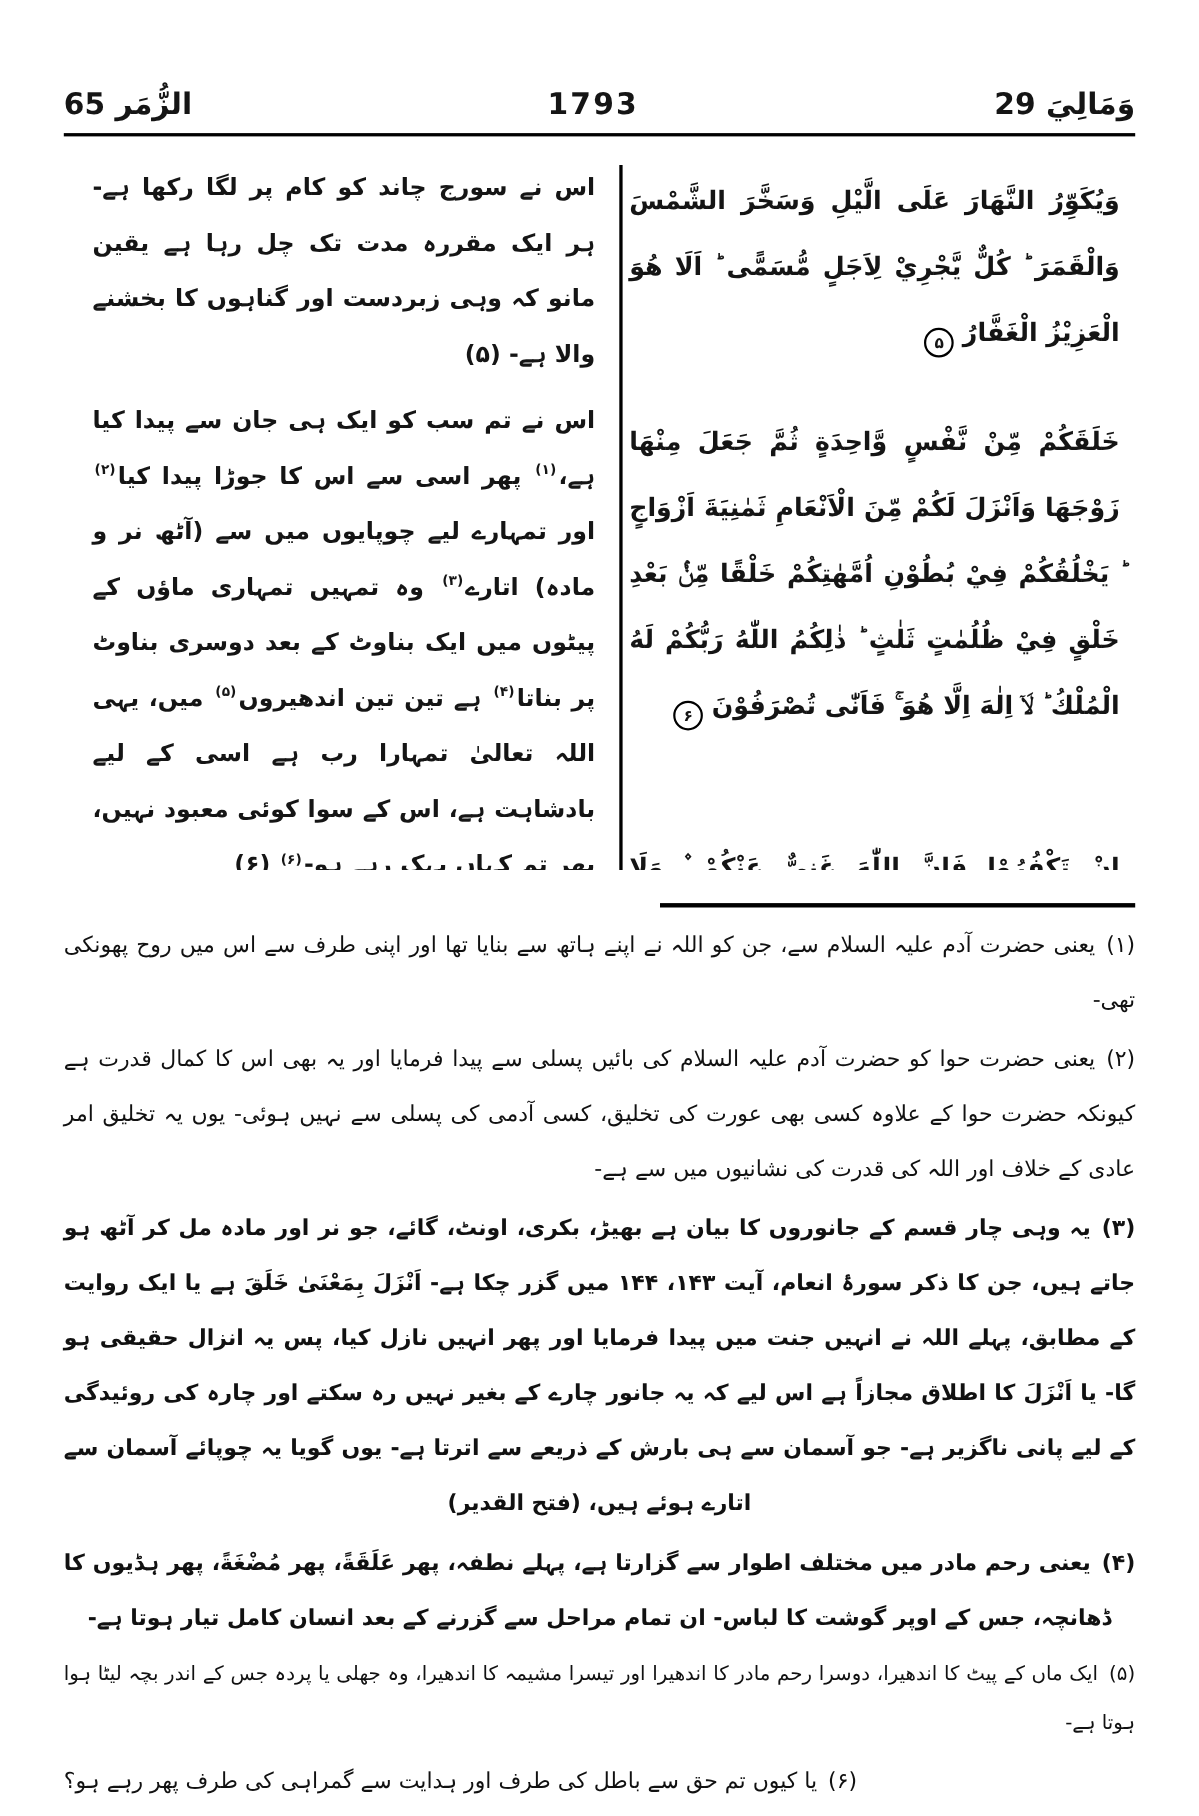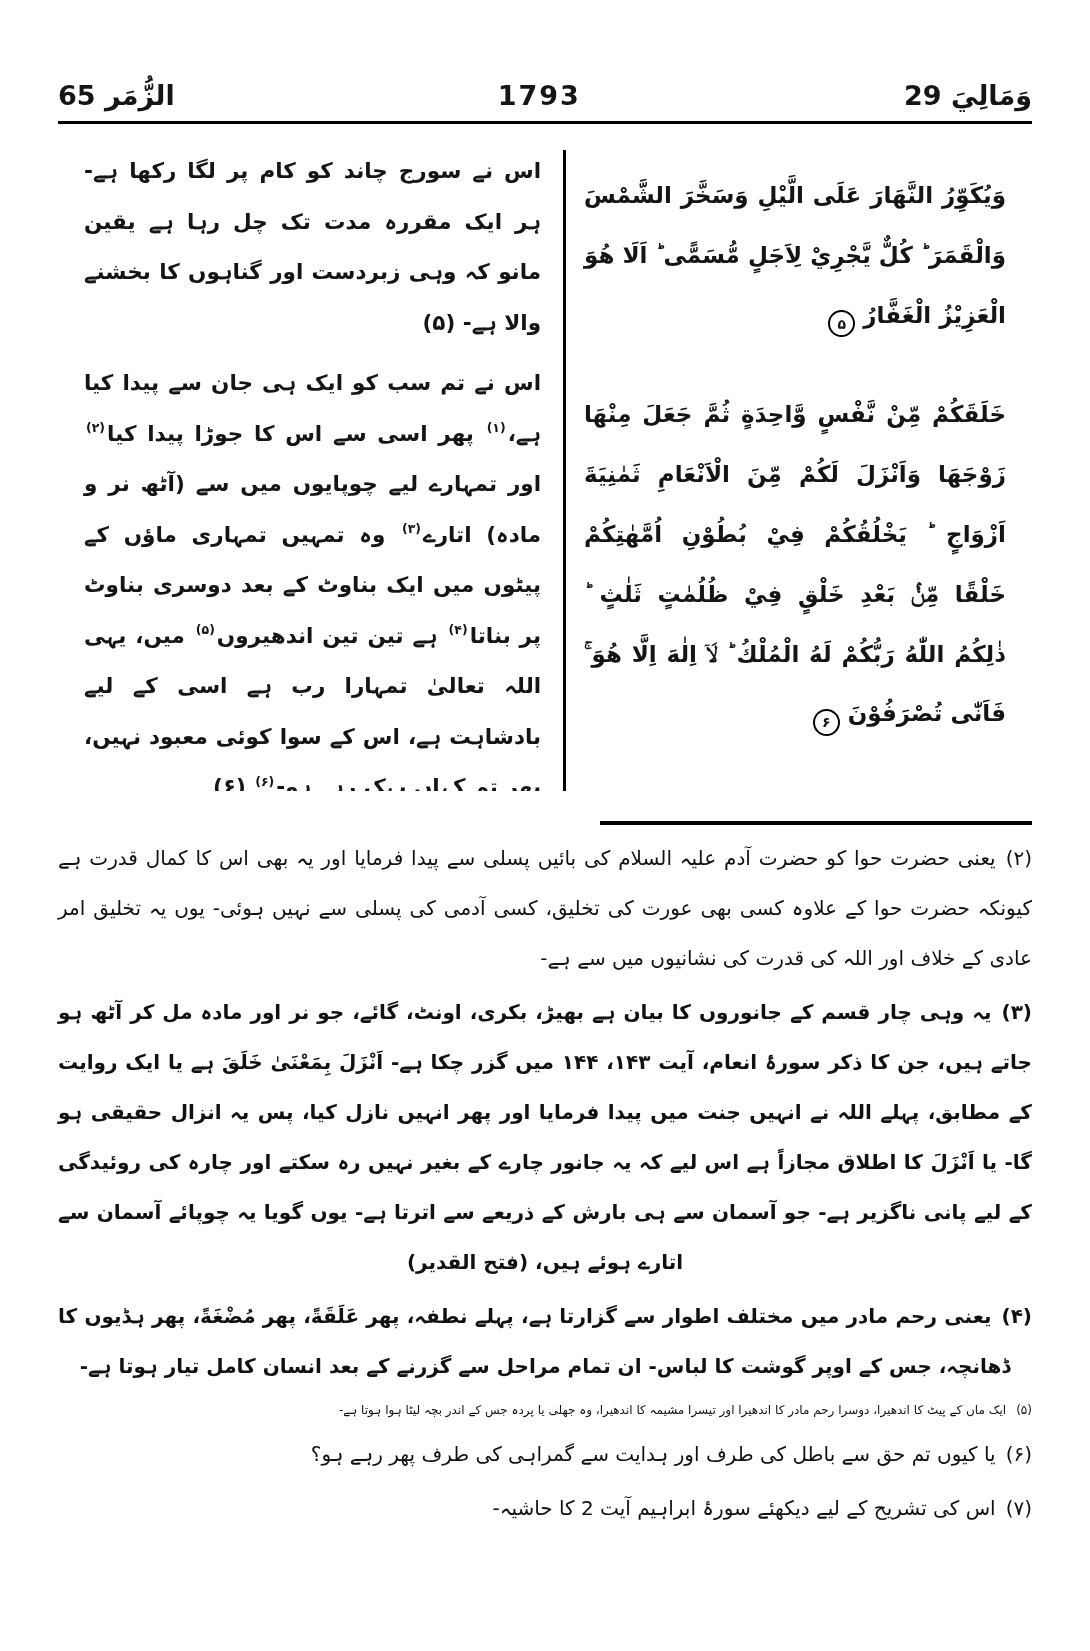"وَيُكَوِّرُ النَّهَارَ عَلَى الَّيْلِ" .verse { margin: 12px -> 0 }
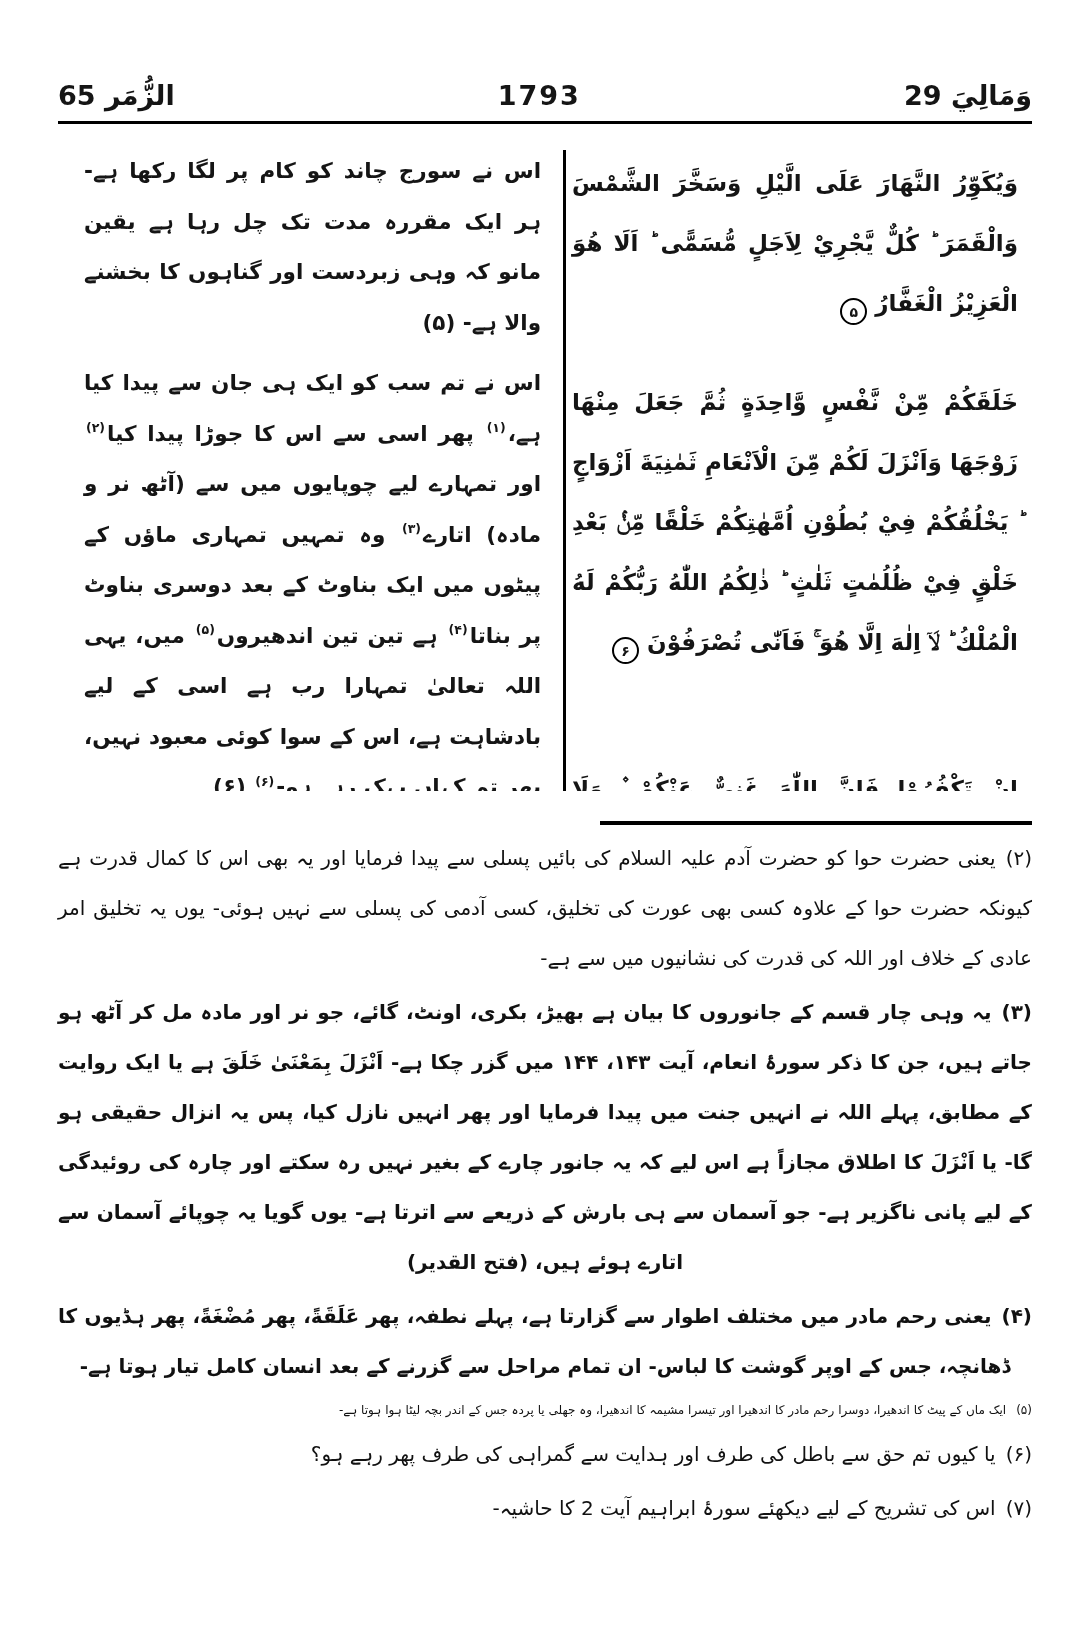"(۱)یعنی حضرت آدم علیہ السلام" p.fn { html: none -> <p><span>(۱)</span><span>یعنی حضرت آدم علیہ السلام سے، جن کو اللہ نے اپنے ہاتھ سے بنایا تھا اور اپنی طرف سے اس میں روح پھونکی تھی-</span></p> }
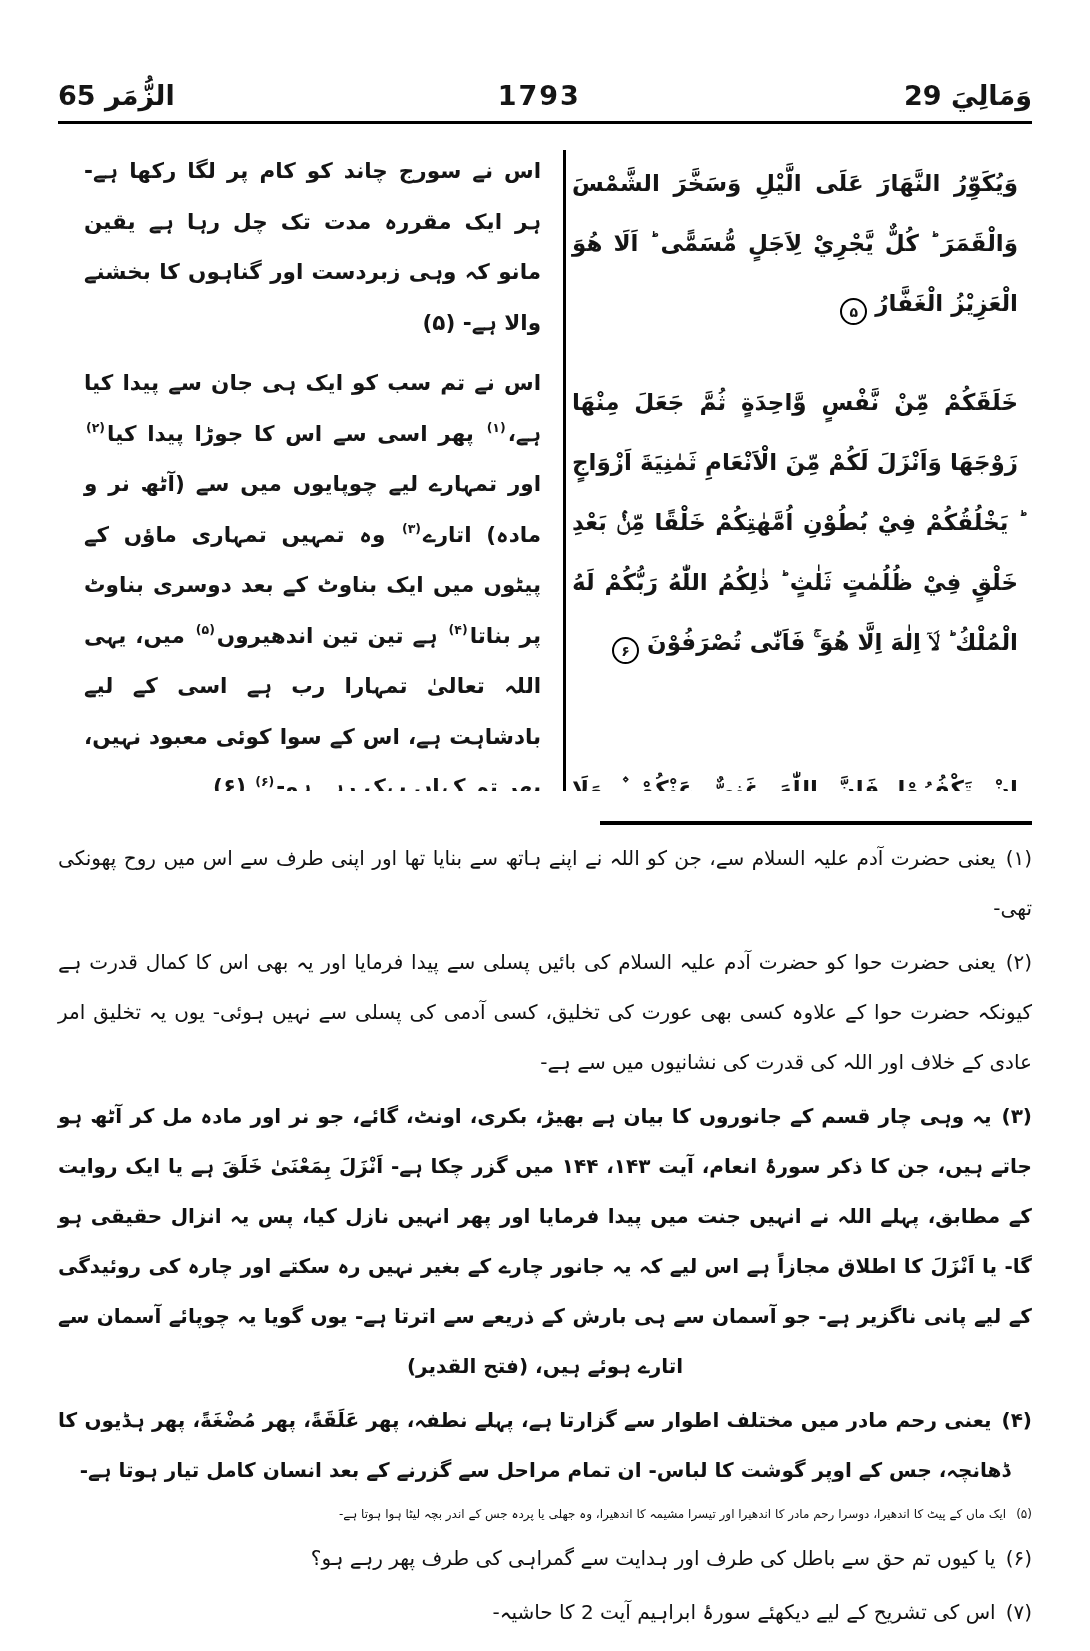"(۵)ایک ماں کے پیٹ کا" .fn5 { font-size: 12px -> 18px }
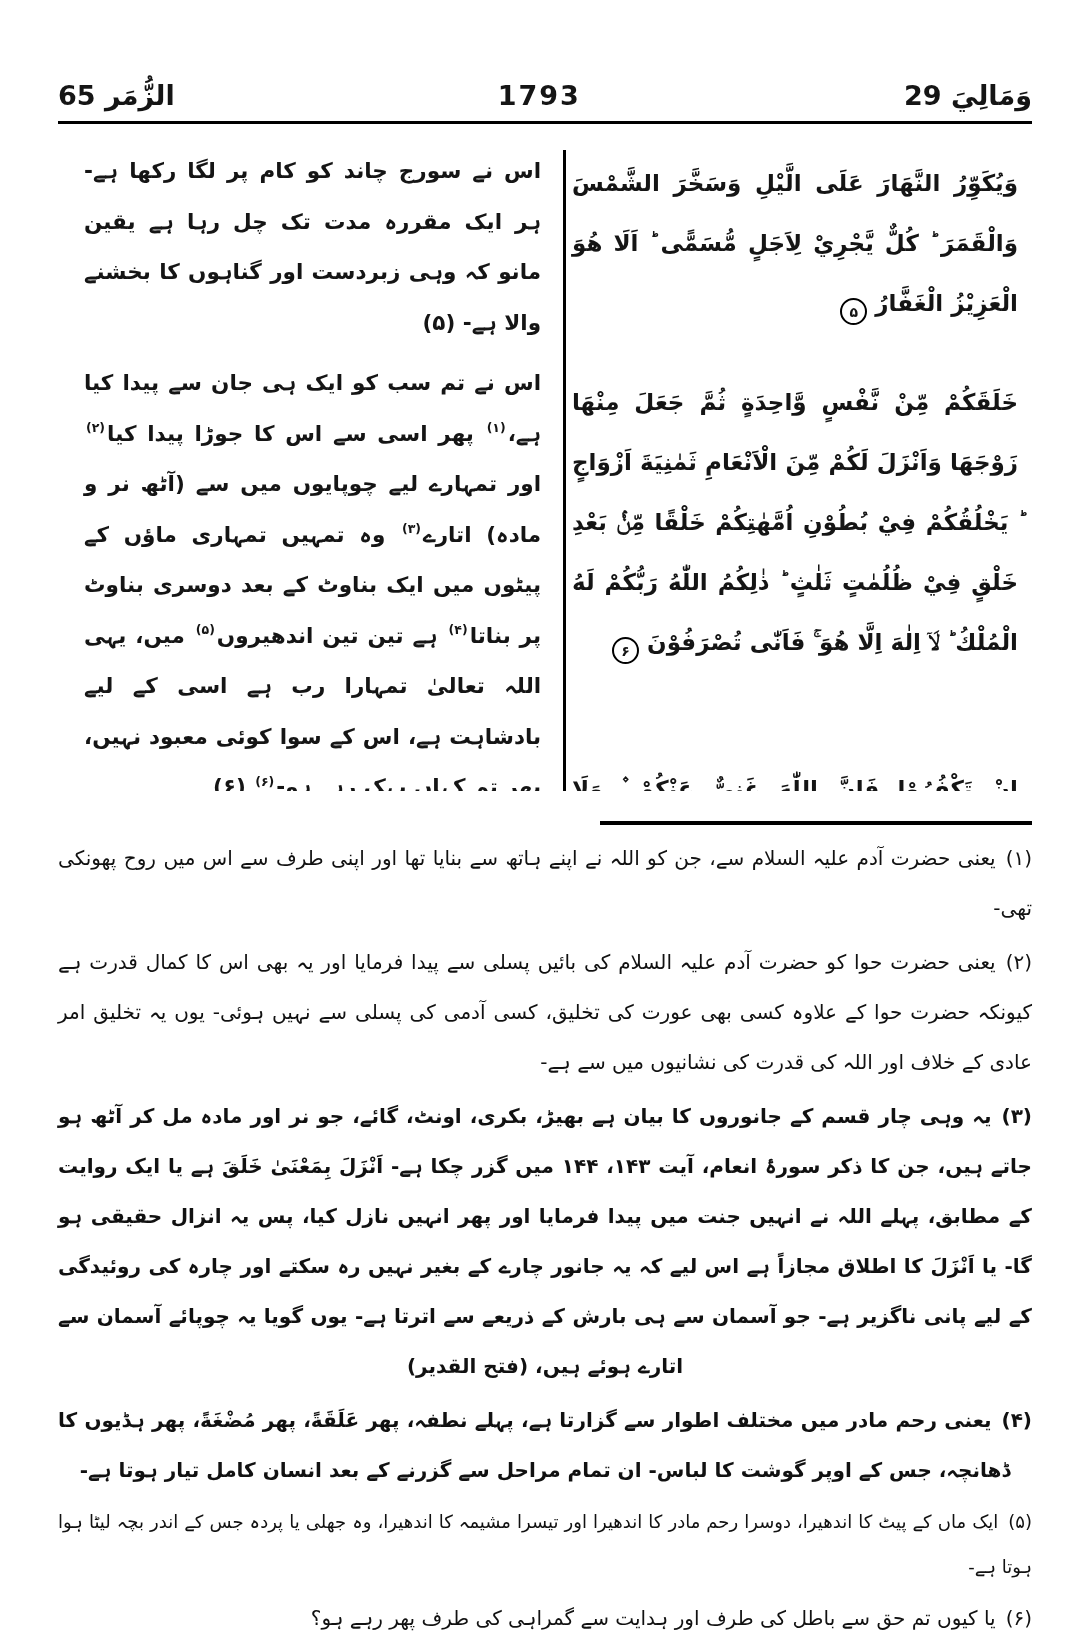"(۶)یا کیوں تم حق سے" .fn6, .fn7 { text-align: right -> left }
